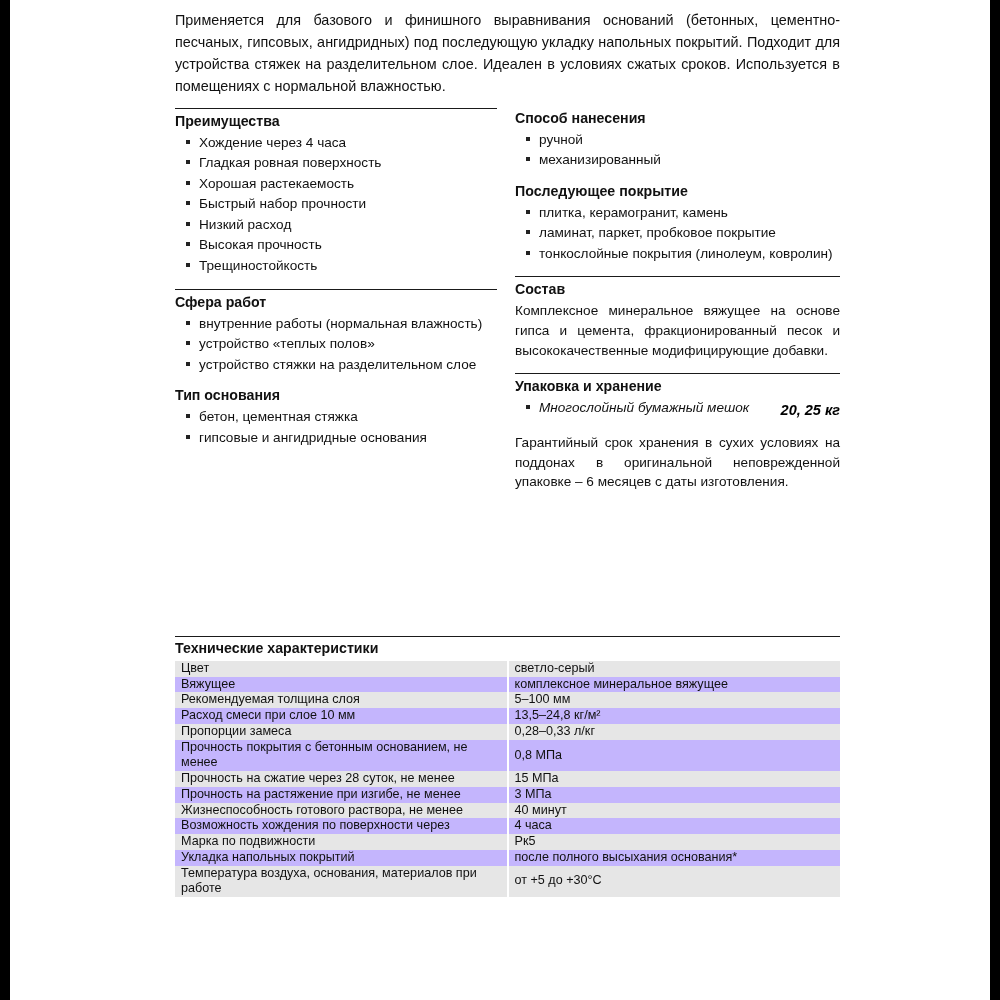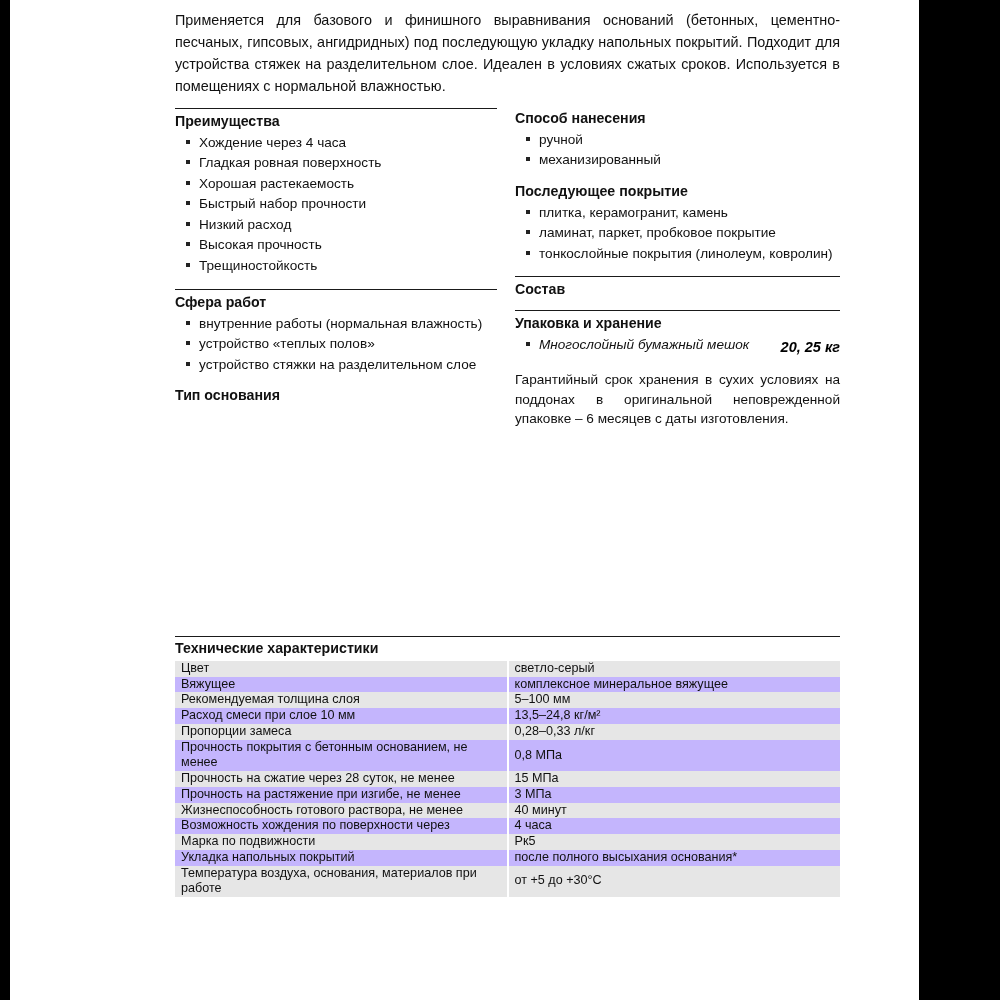"Применяется для базового и финишного" .page { width: 909px -> 980px }
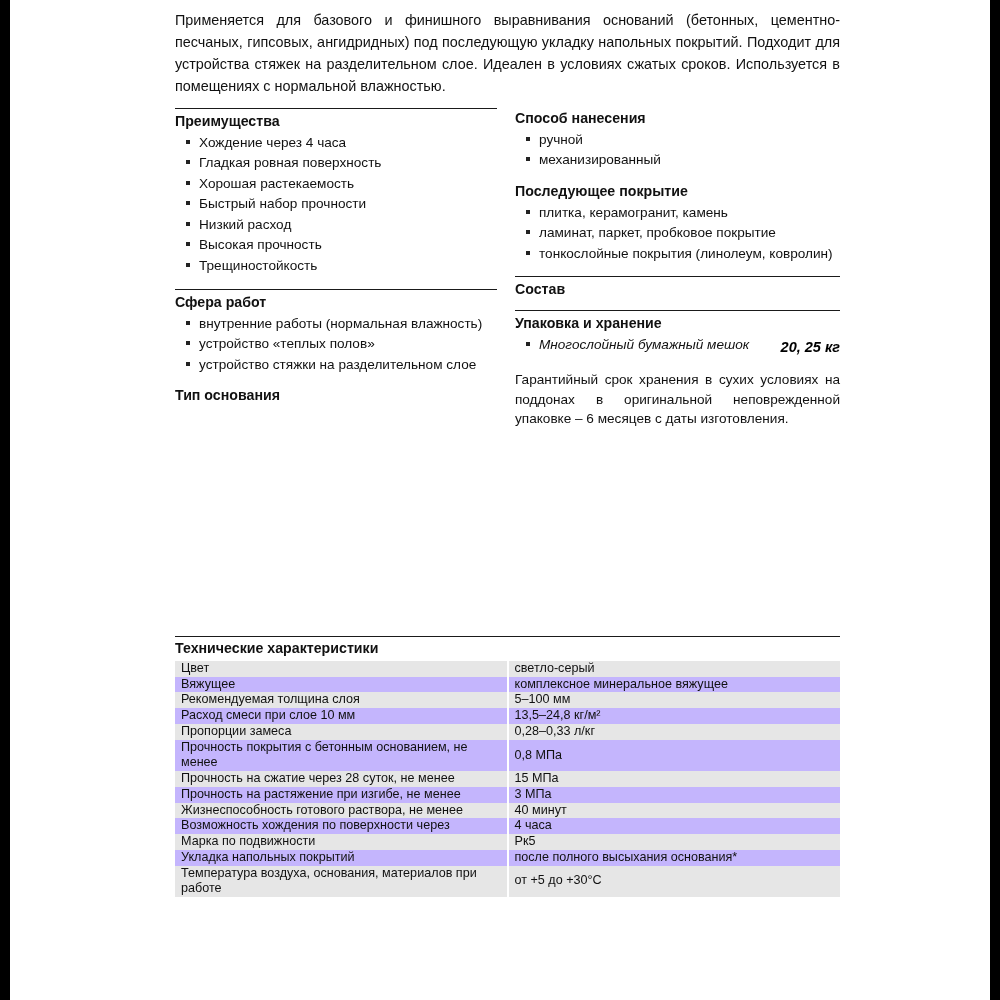"Комплексное минеральное вяжущее на" div.para { html: none -> <div>Комплексное минеральное вяжущее на основе гипса и цемента, фракционированный песок и высококачественные модифицирующие добавки.</div> }
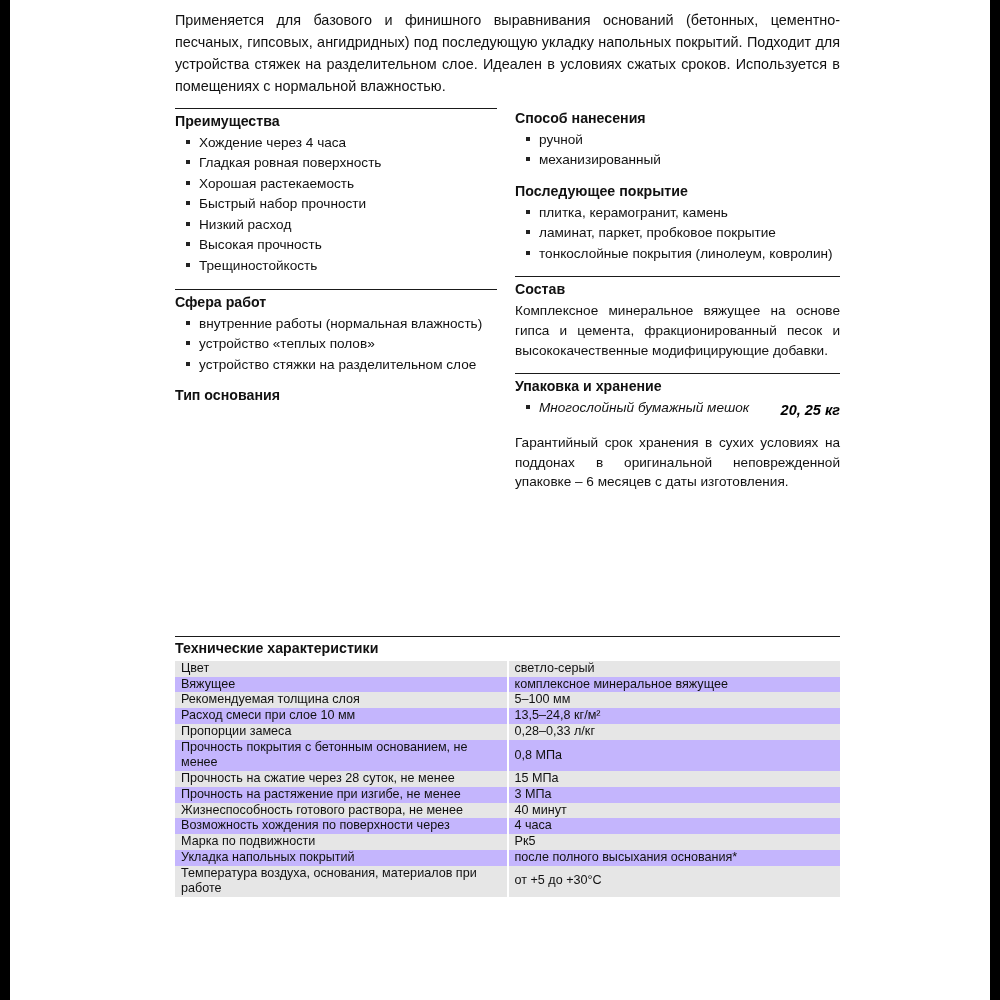"бетон, цементная стяжка" ul.items { html: none -> <ul> <li>бетон, цементная стяжка</li> <li>гипсовые и ангидридные основания</li> </ul> }
